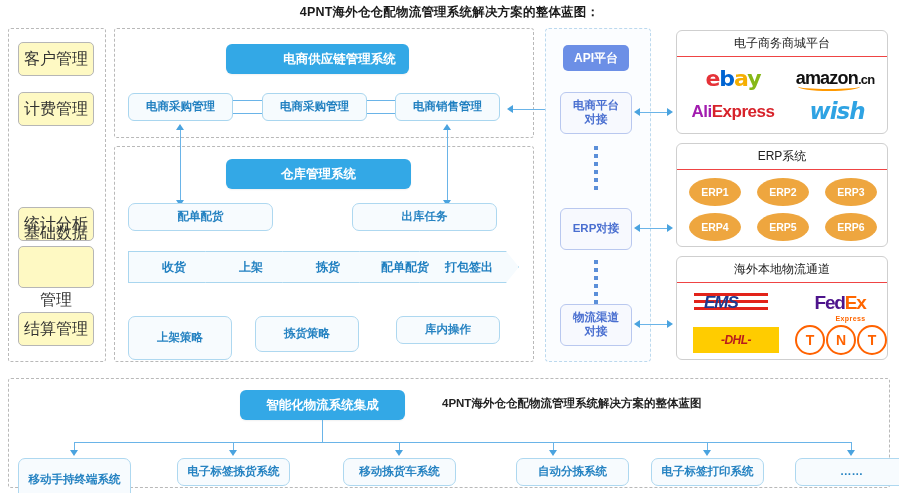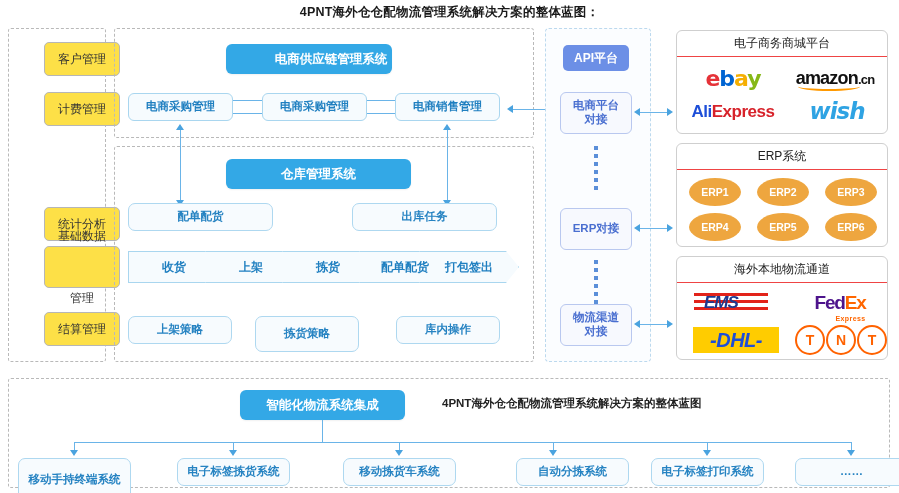"客户管理" .sb-item { background: #fde047 -> #fef9c3; font-size: 12px -> 16px; margin-left: 26px -> none }
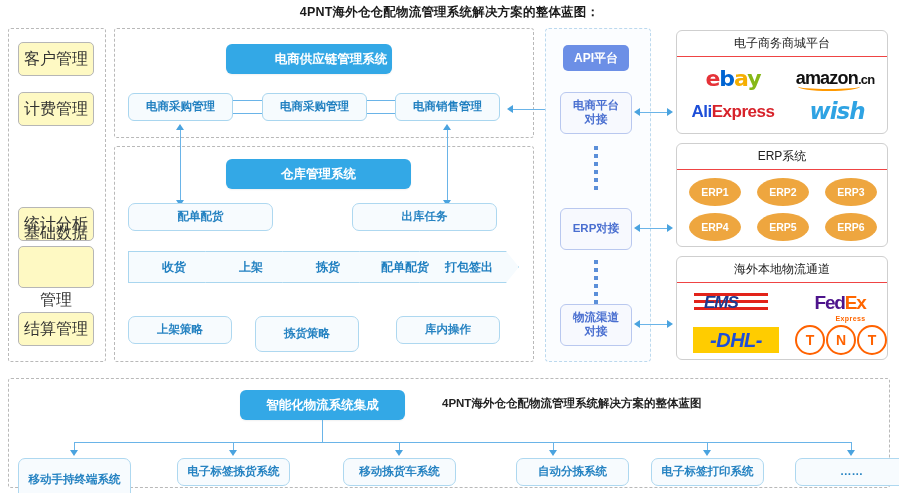"电商供应链管理系统" div.gbox { width: 166px -> 183px }
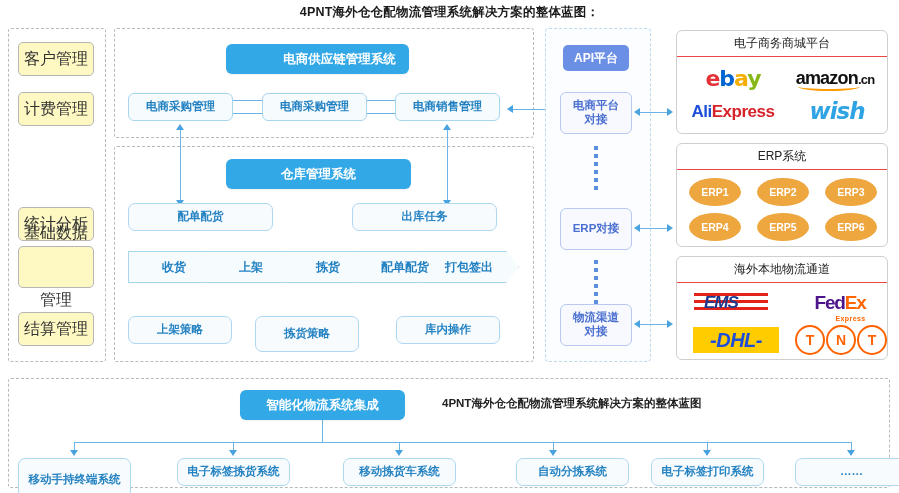"Ali" .ali .o { color: #1d4ed8 -> #a21caf }
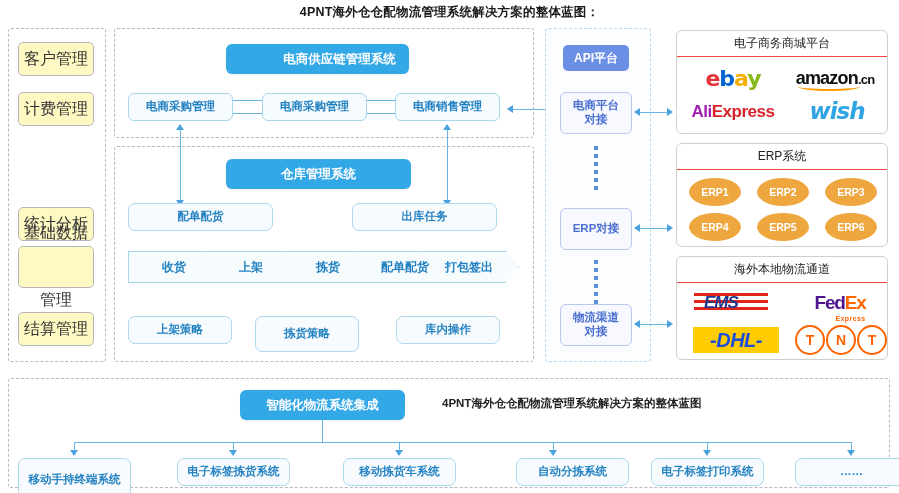"上架策略" div.gbox { height: 28px -> 44px }
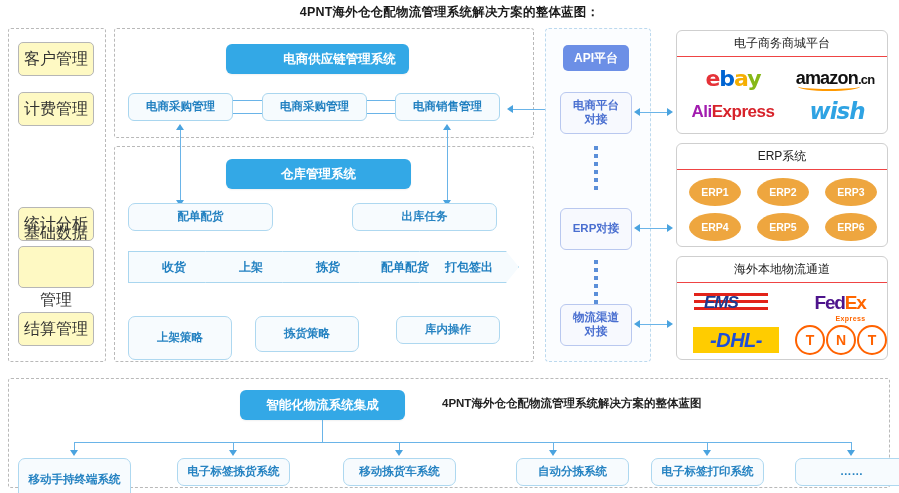"-DHL-" .dhl span { color: #1d4ed8 -> #b91c1c; font-size: 20px -> 12px }
